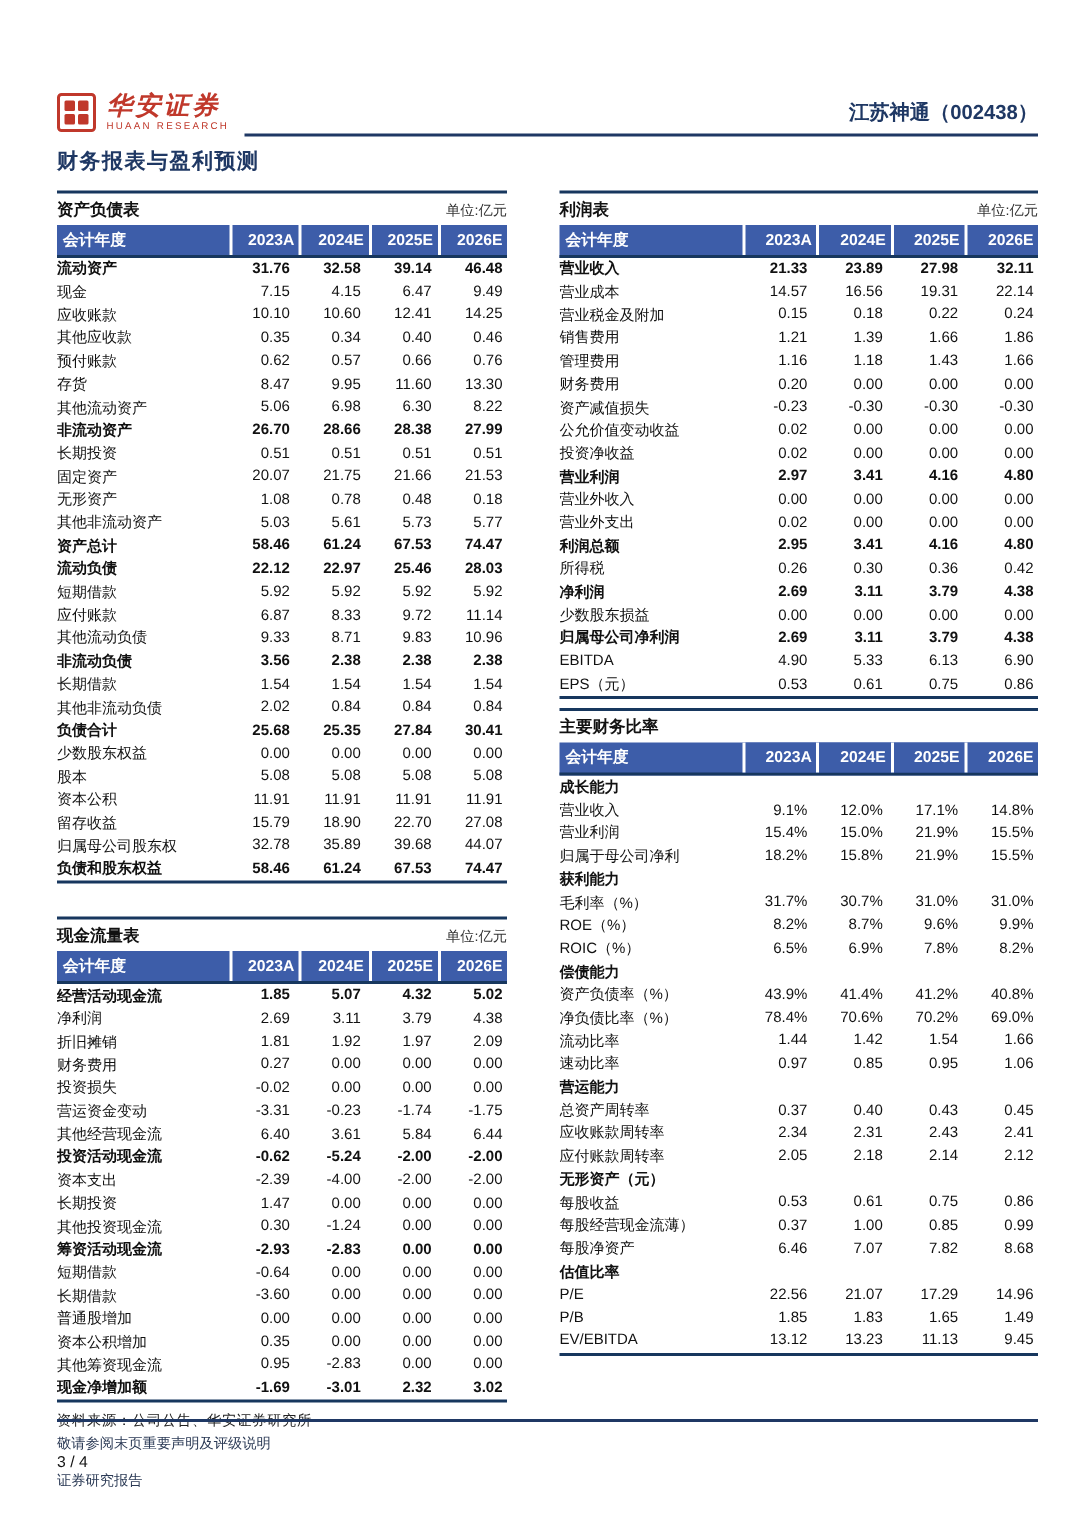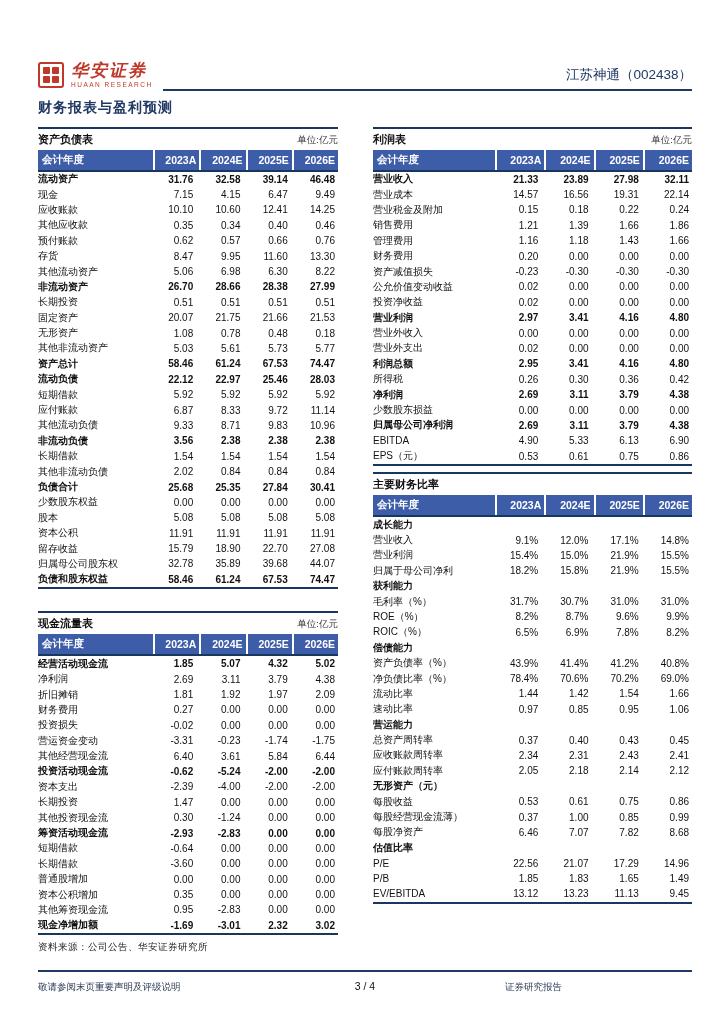"江苏神通（002438）" .stock-name { font-weight: normal -> bold }
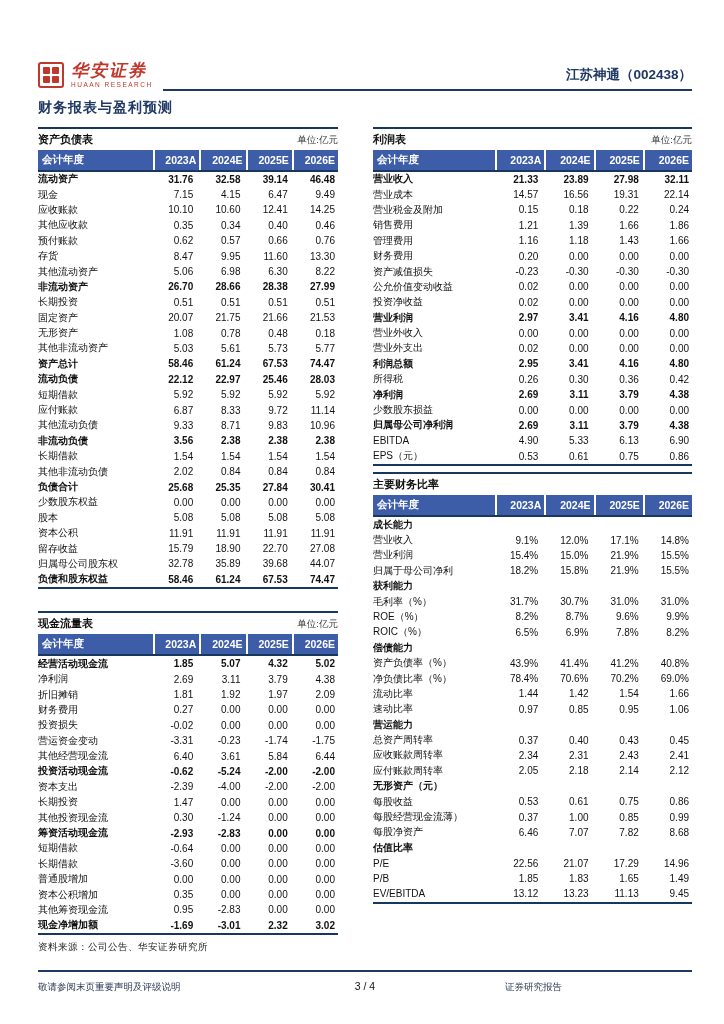"敬请参阅末页重要声明及评级说明" .footer { flex-direction: none -> column }
